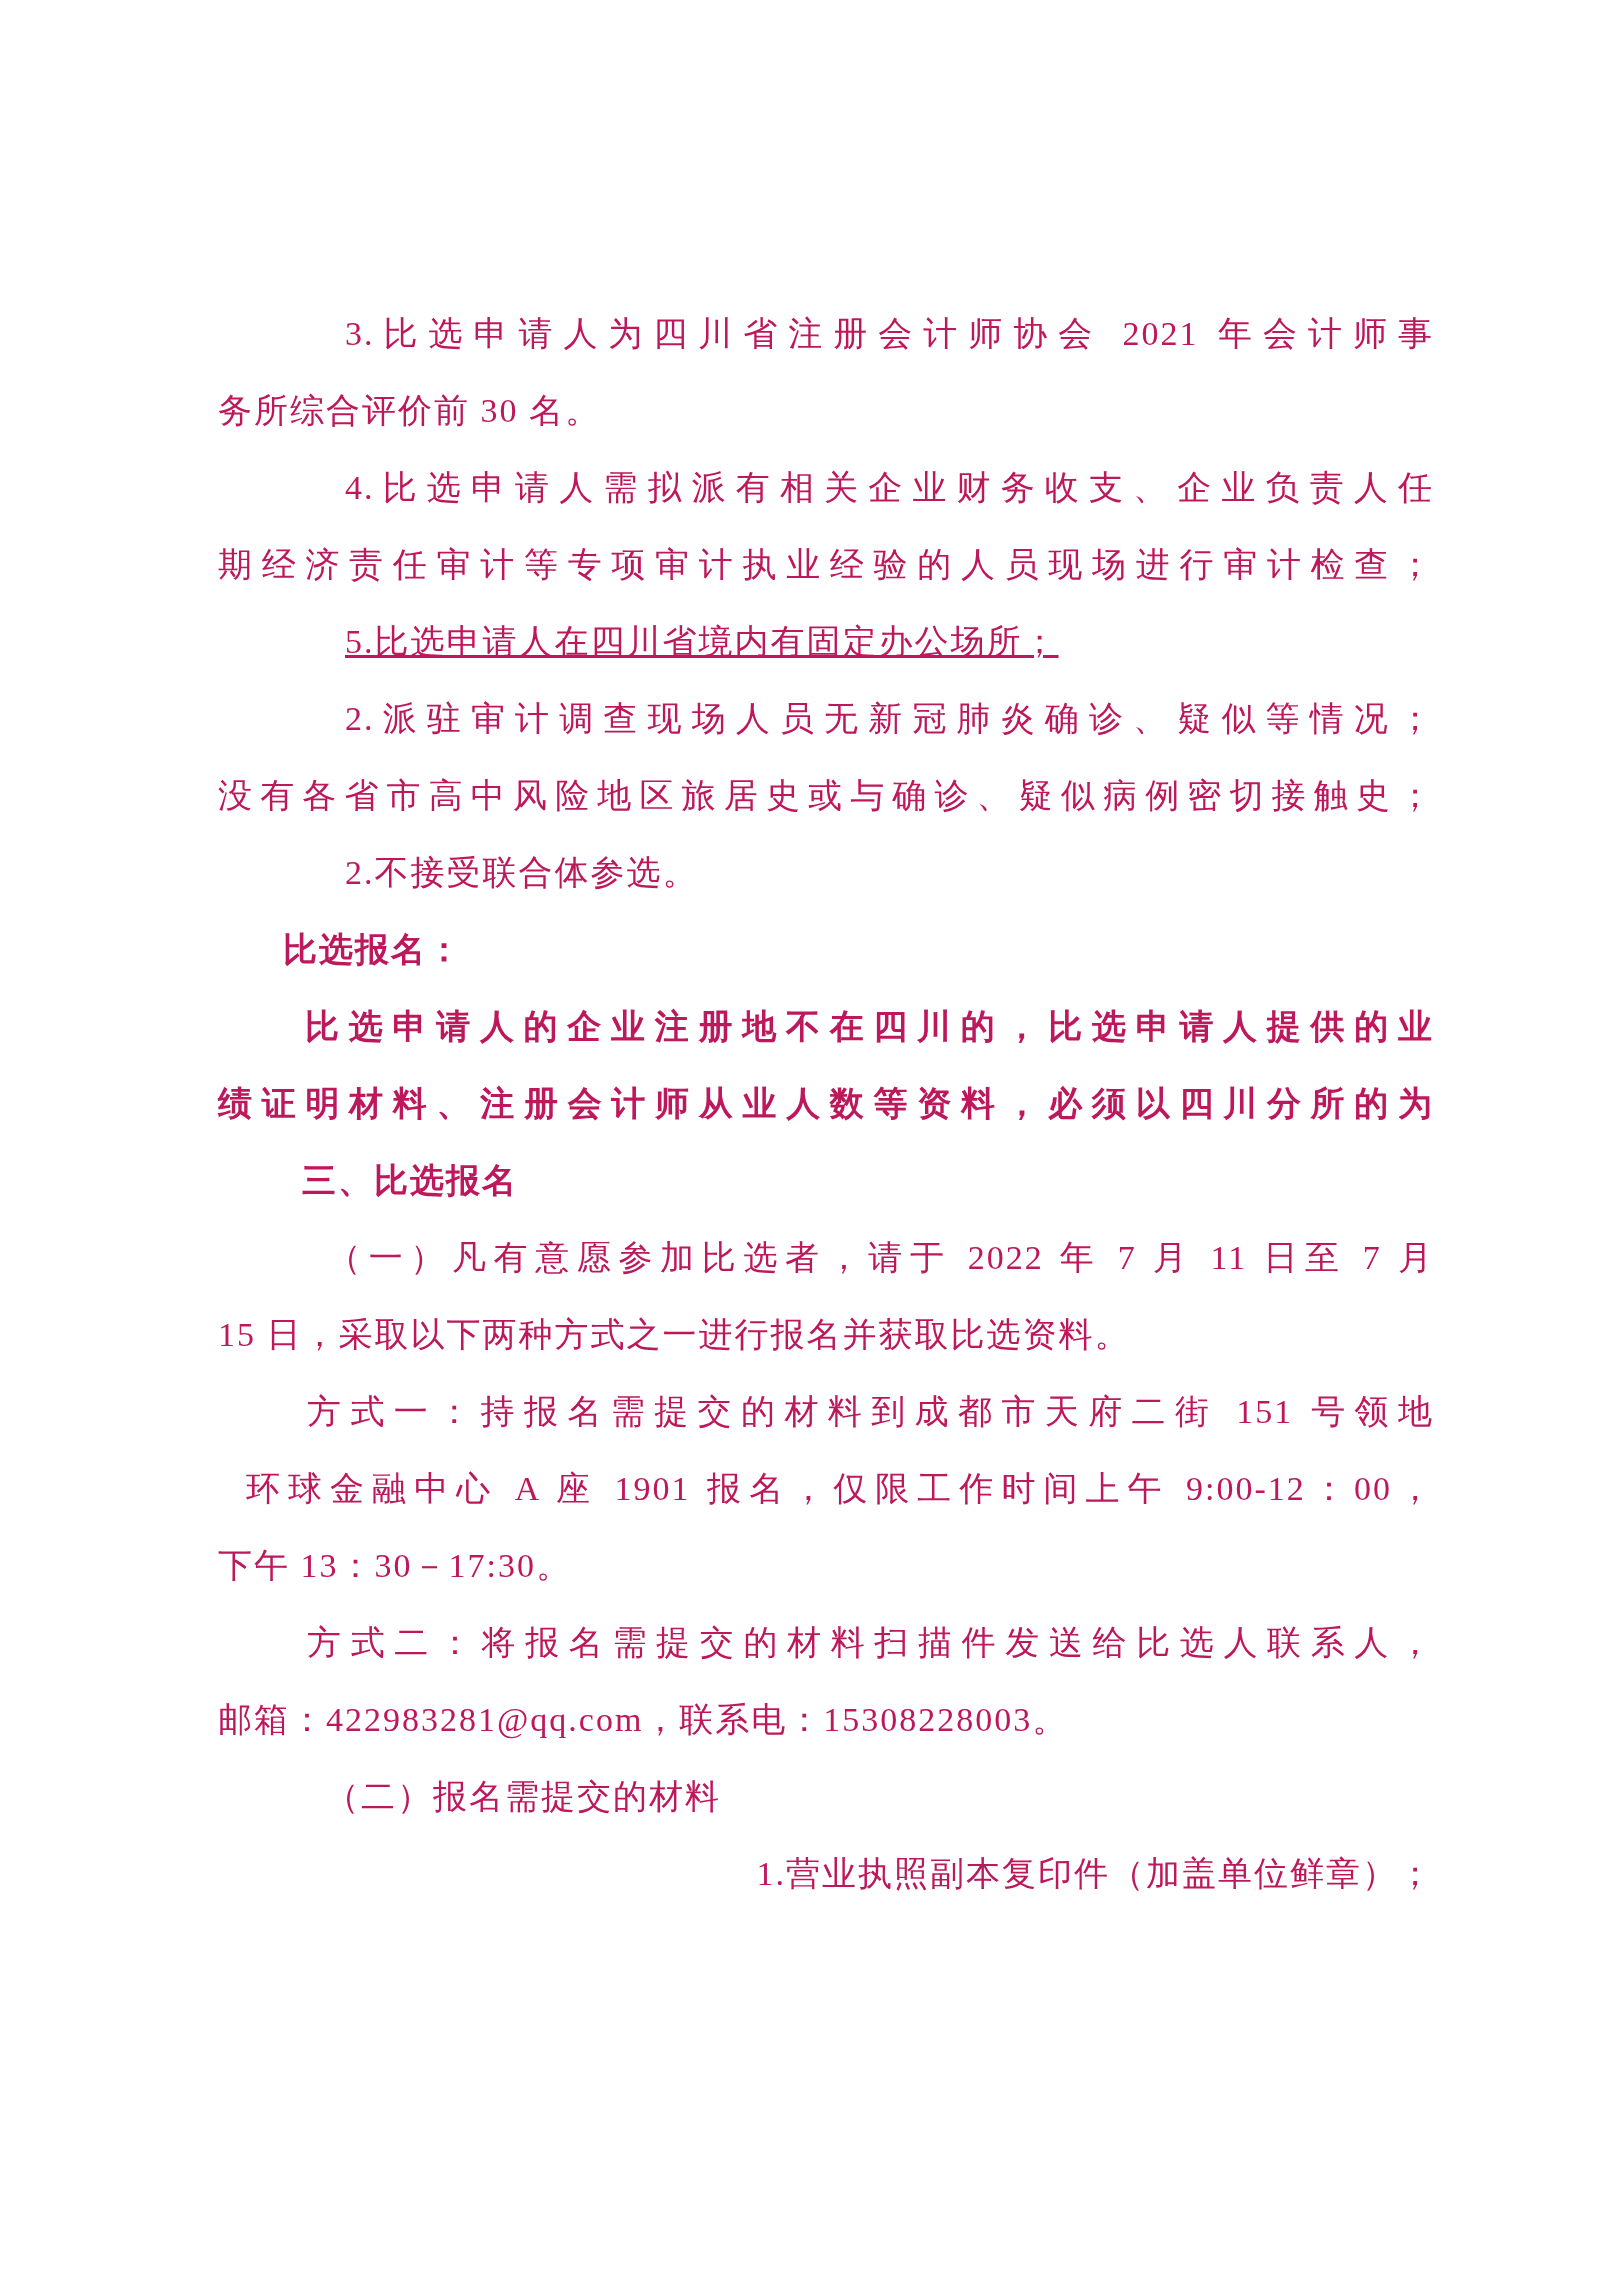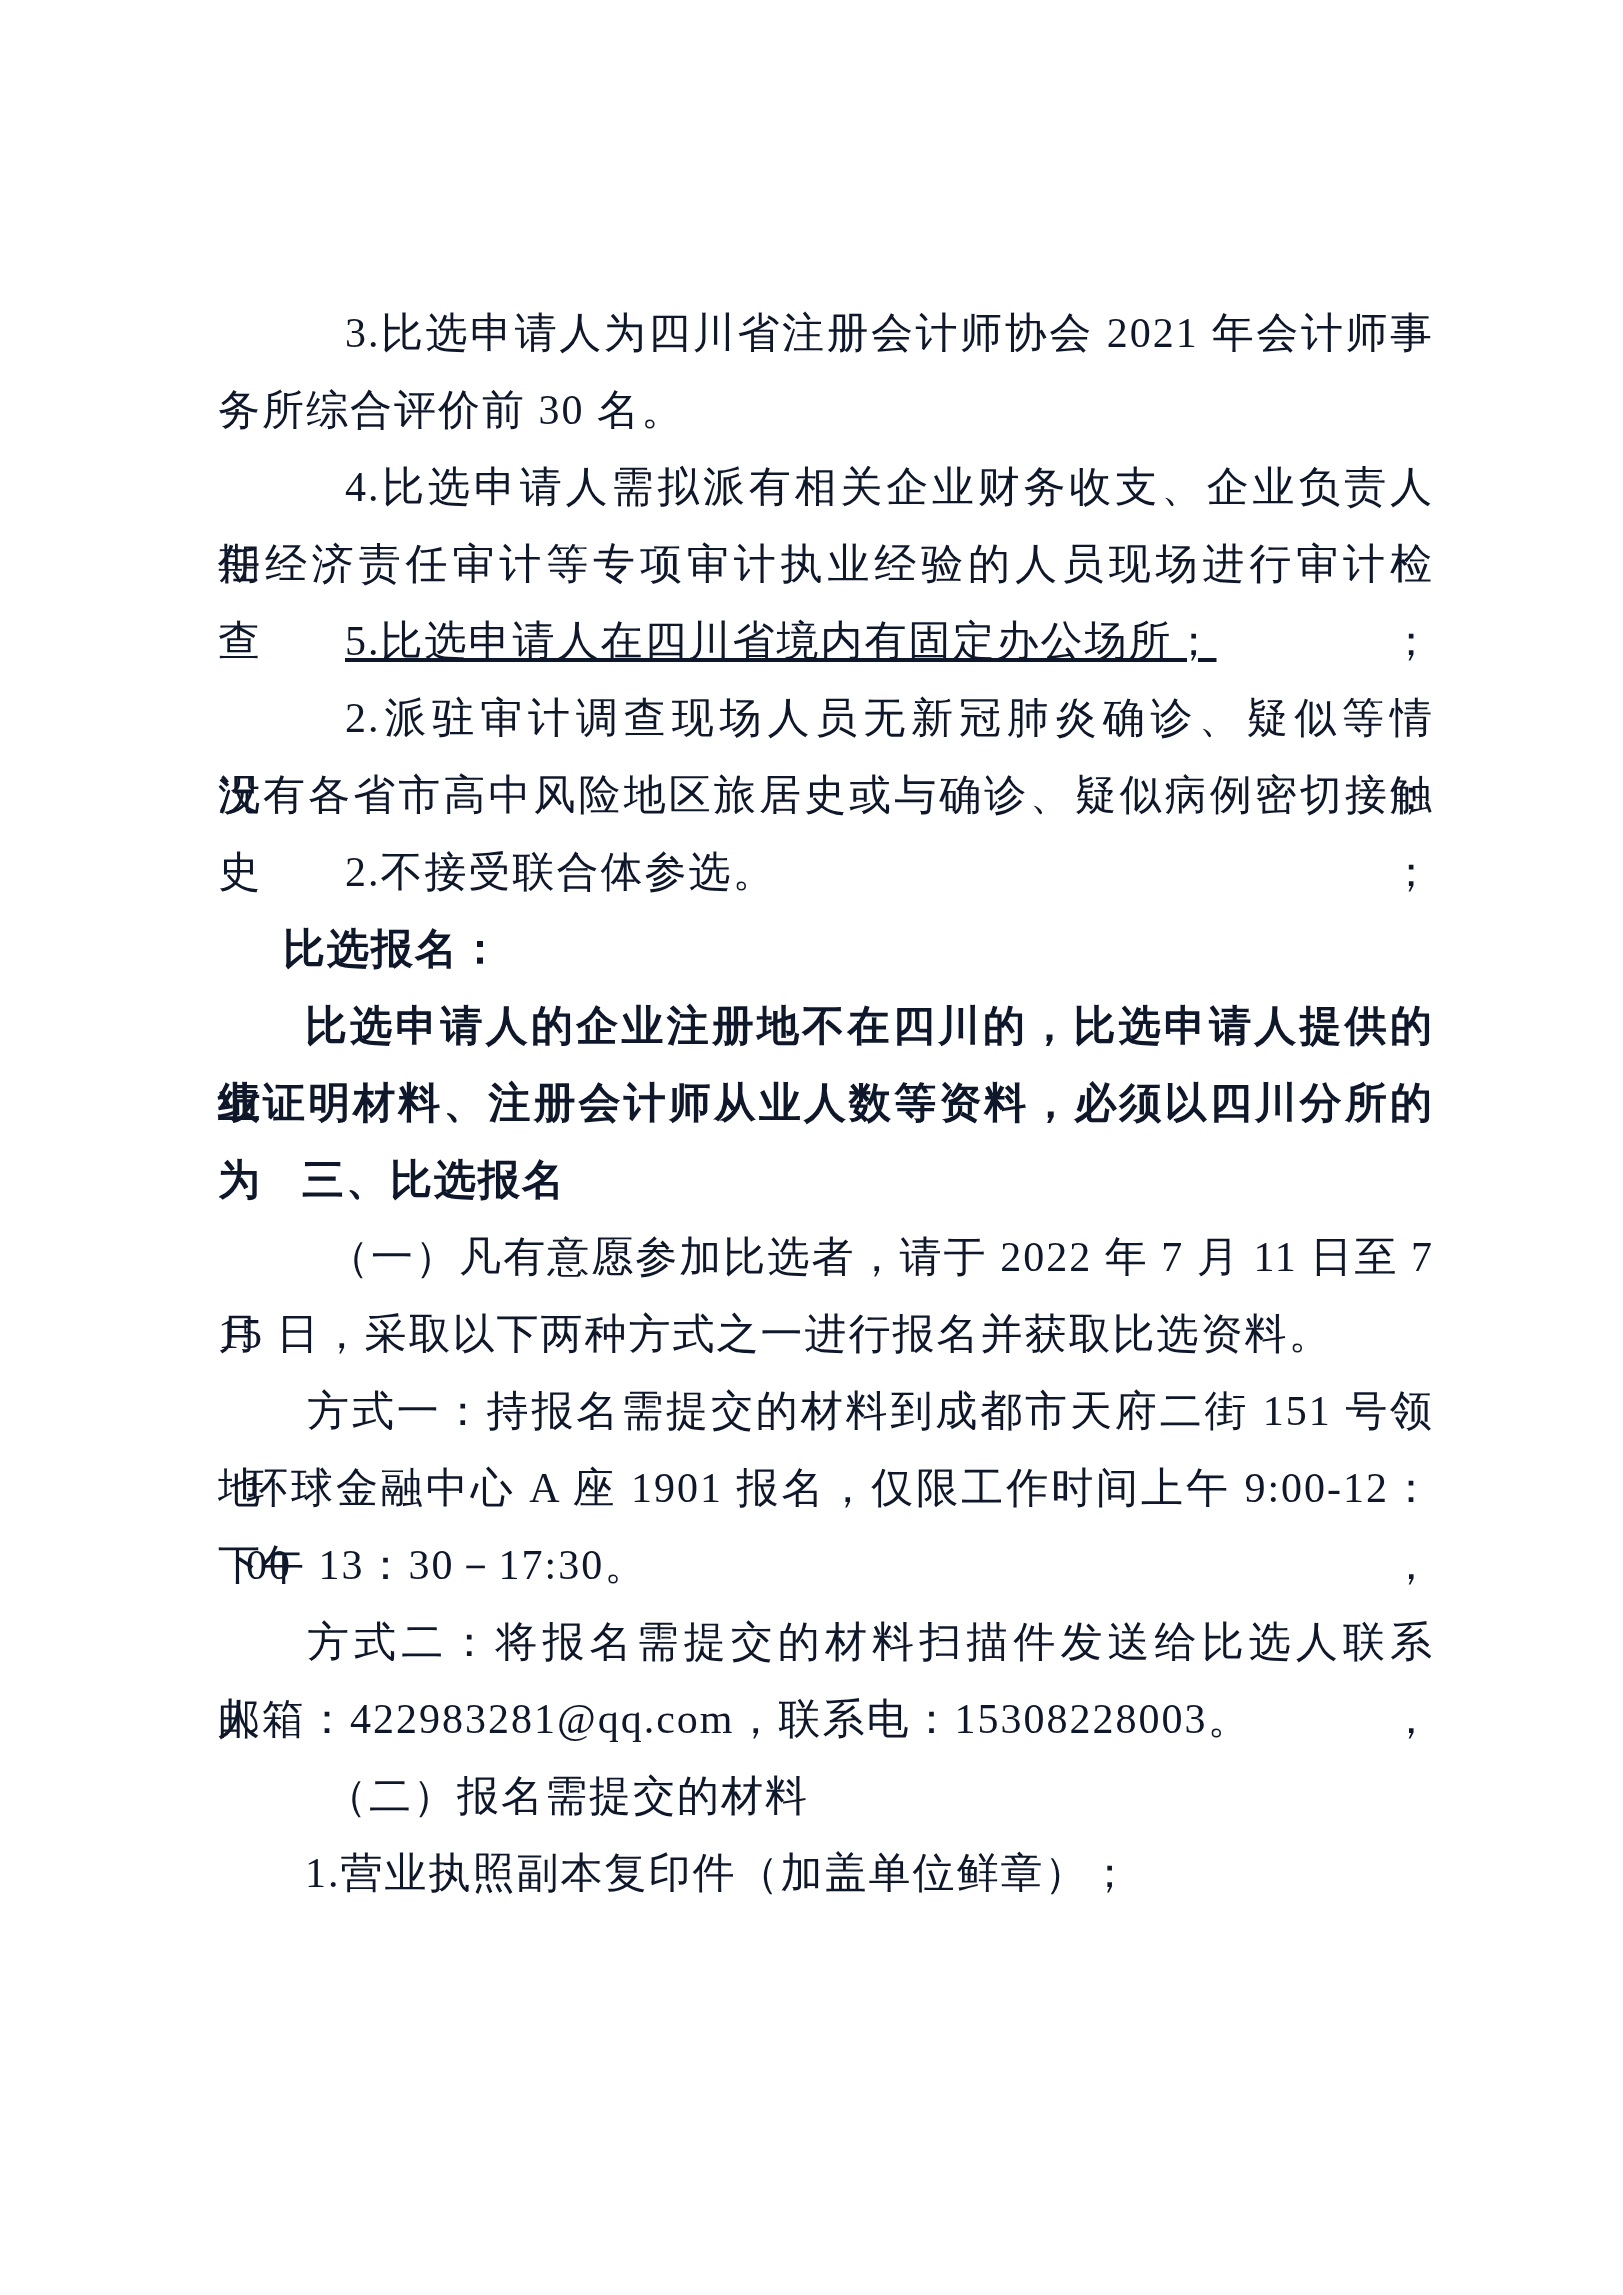"3.比选申请人为四川省注册会计师协会 2021 年会计师事" .line { color: #0f172a -> #be185d; font-size: 42px -> 34px }
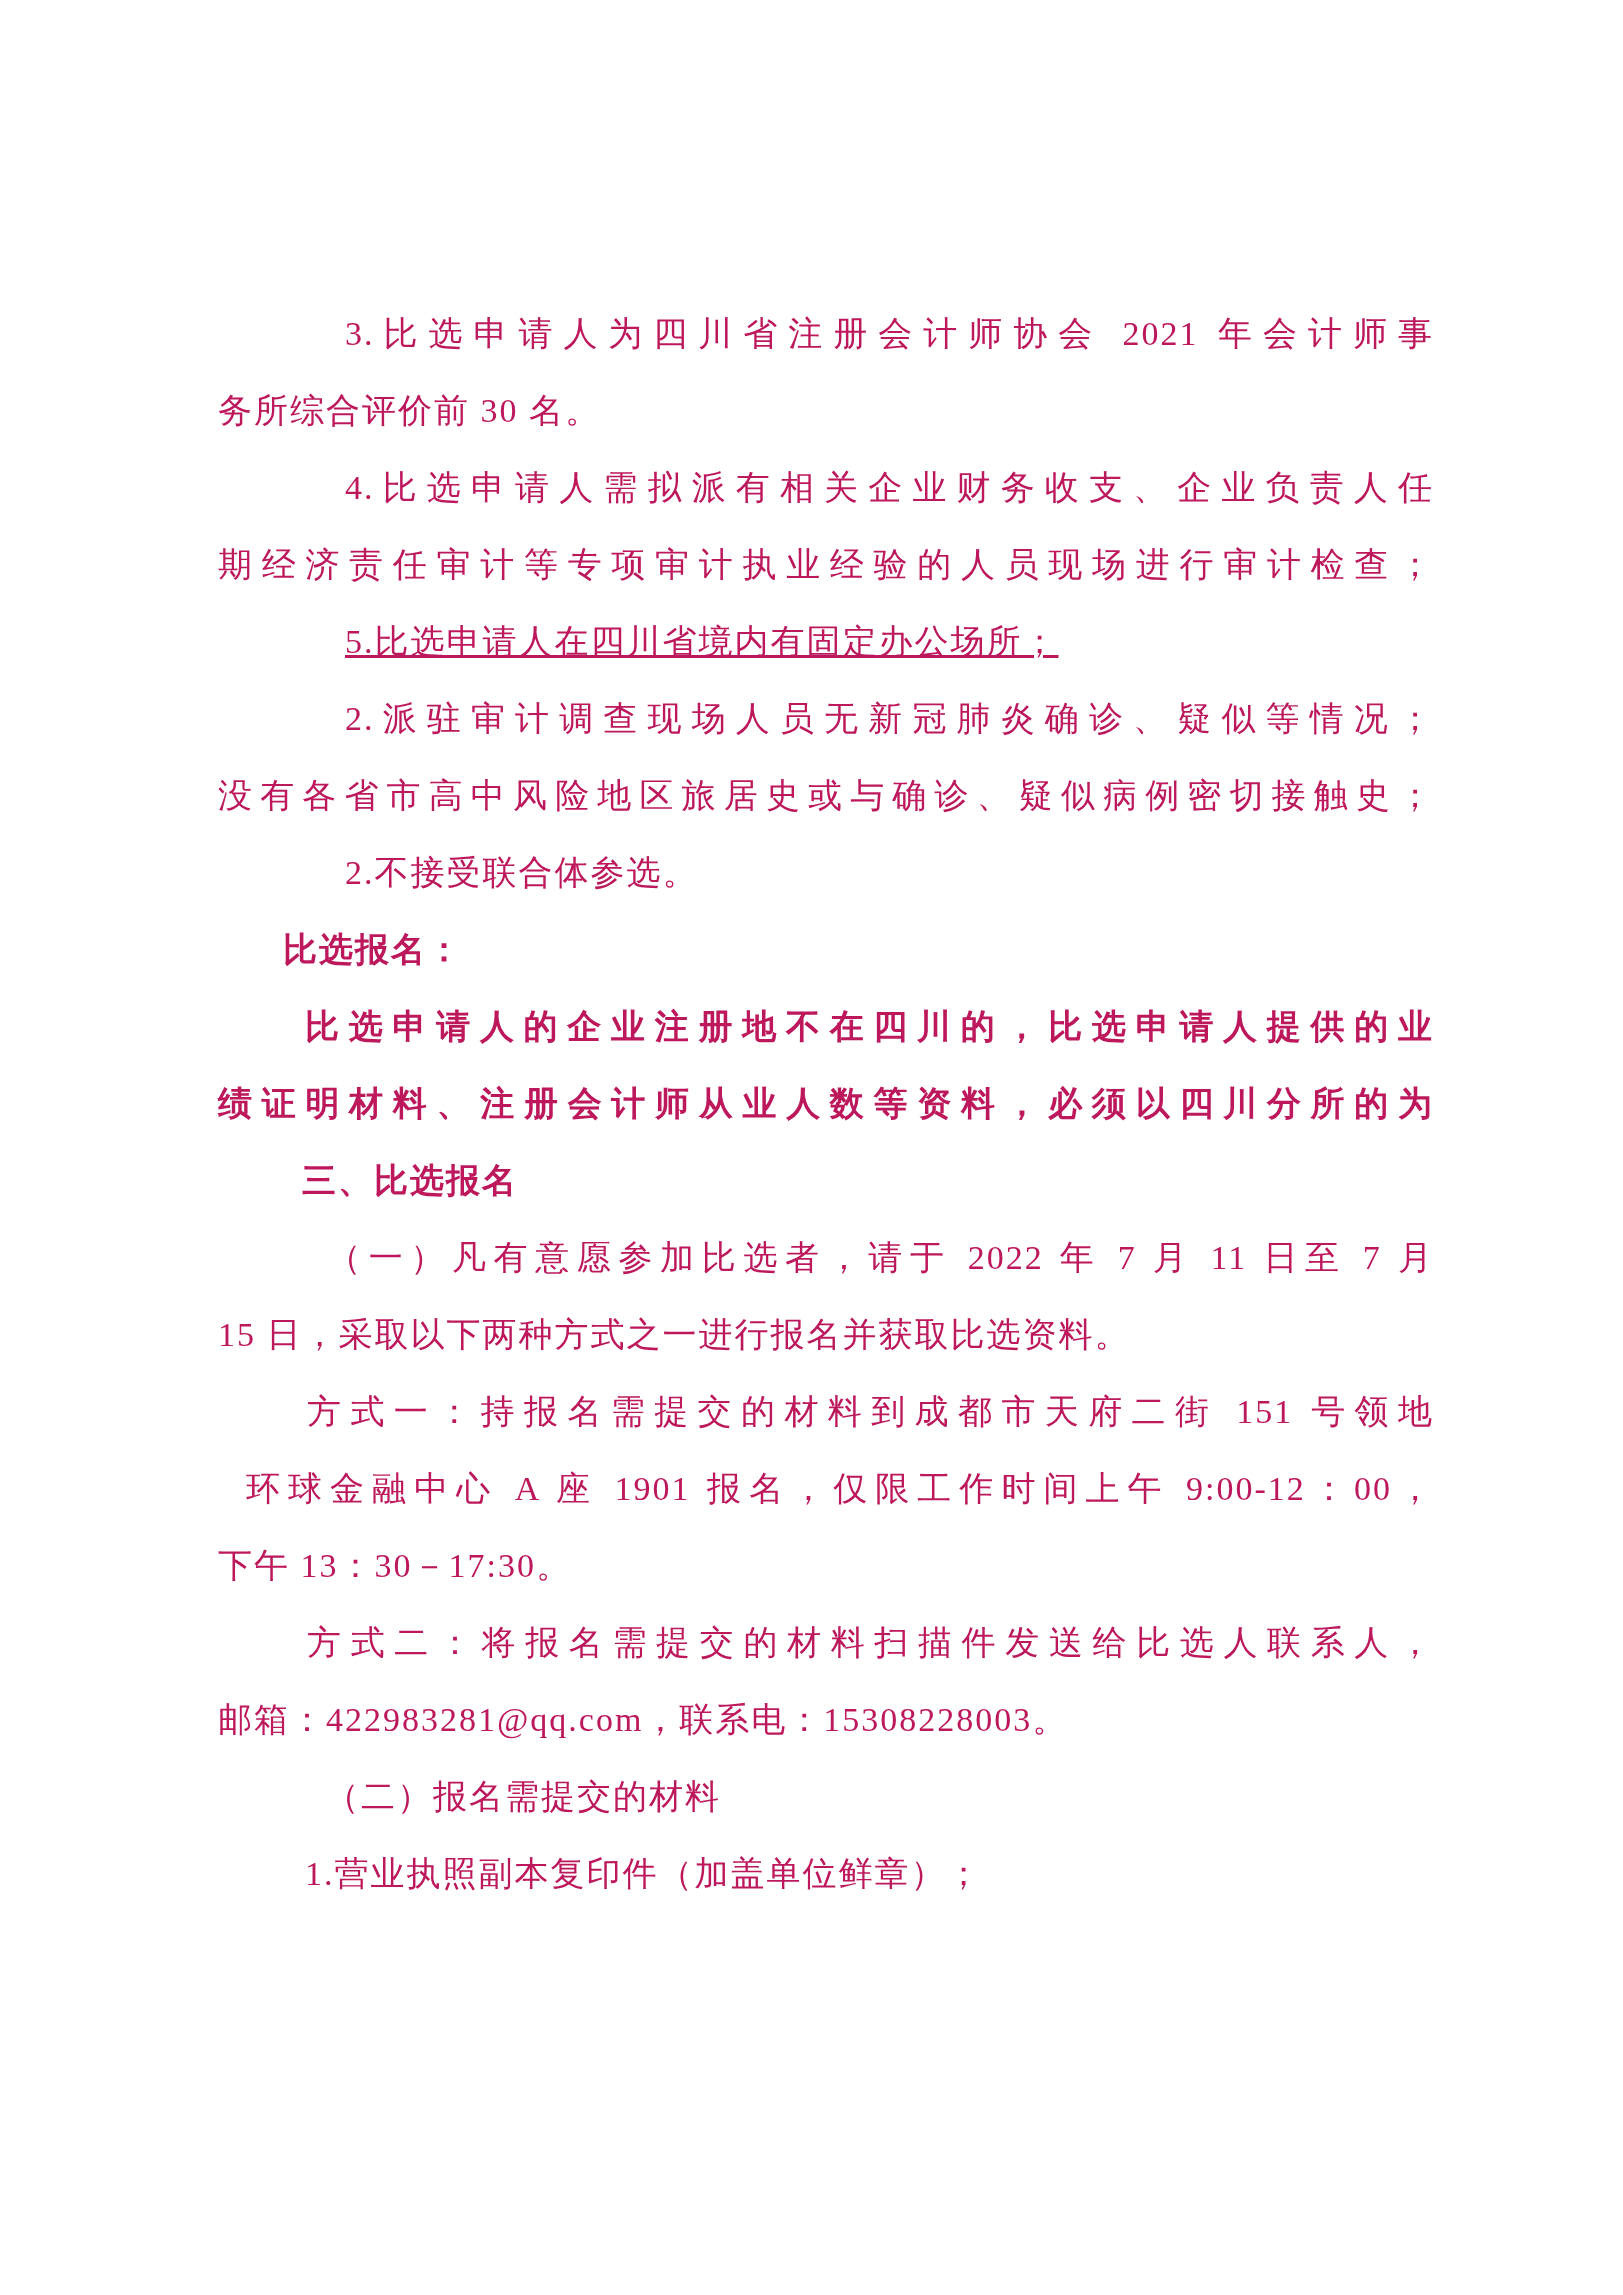"1.营业执照副本复印件（加盖单位鲜章）；" div.line { text-align: none -> right }
